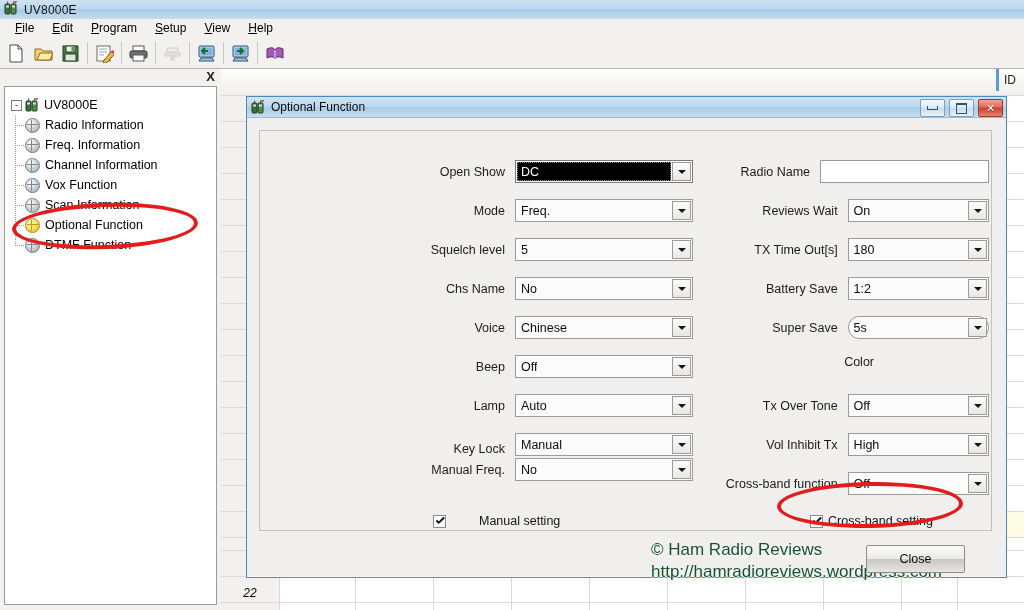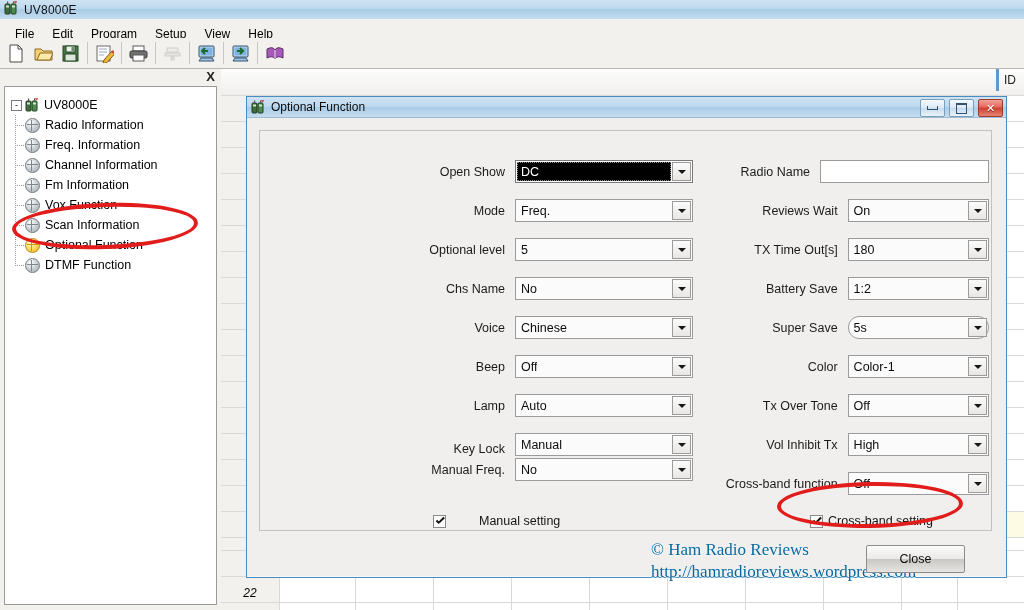"File" .menubar { align-items: center -> flex-start }
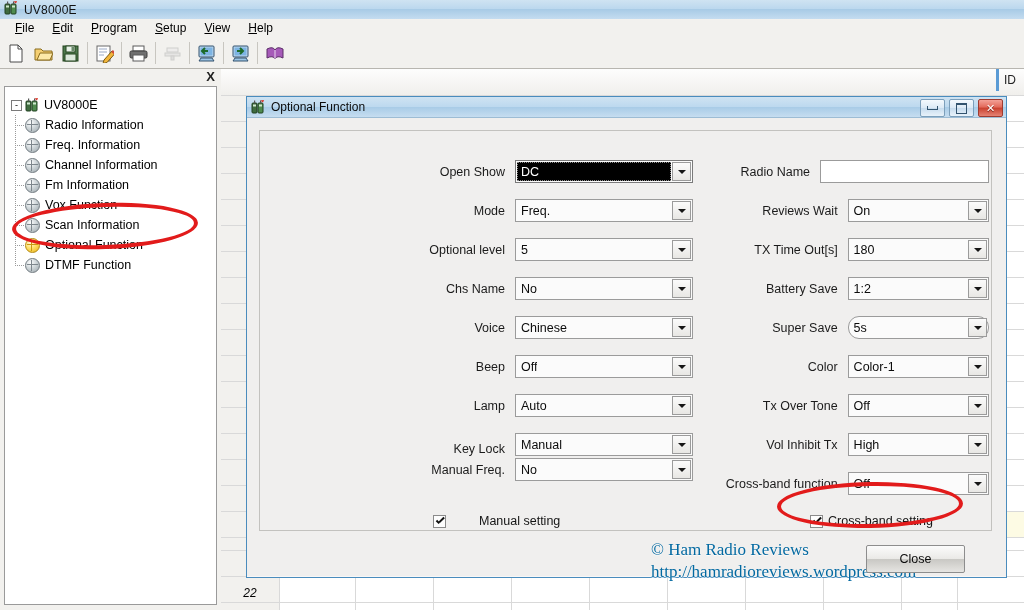"Fm Information" div.tnode { html: <div> <span></span> <span>Fm Information</span> </div> -> none }
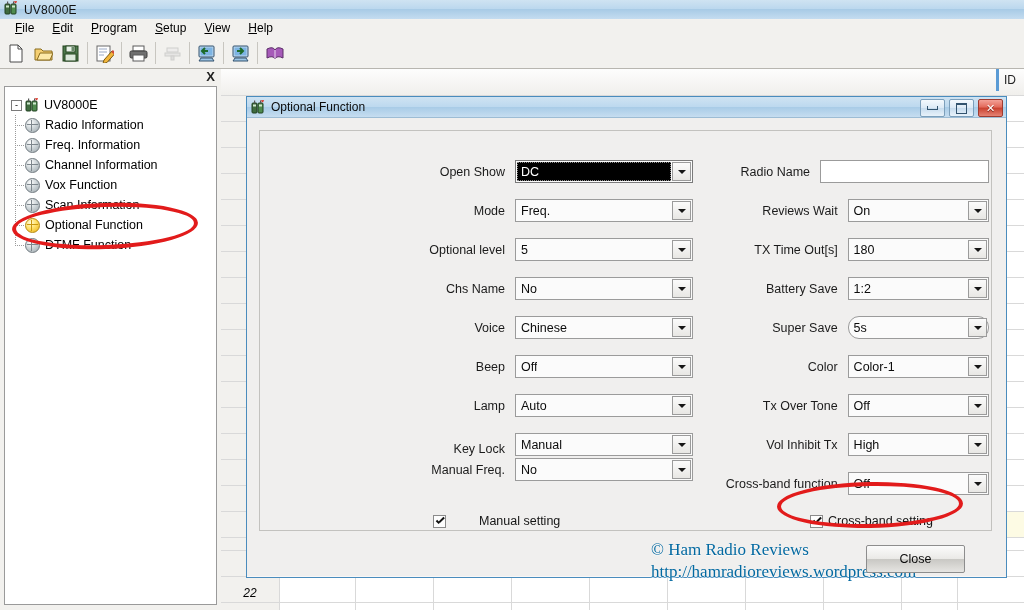"Optional level" span.flabel { text: Optional -> Squelch }
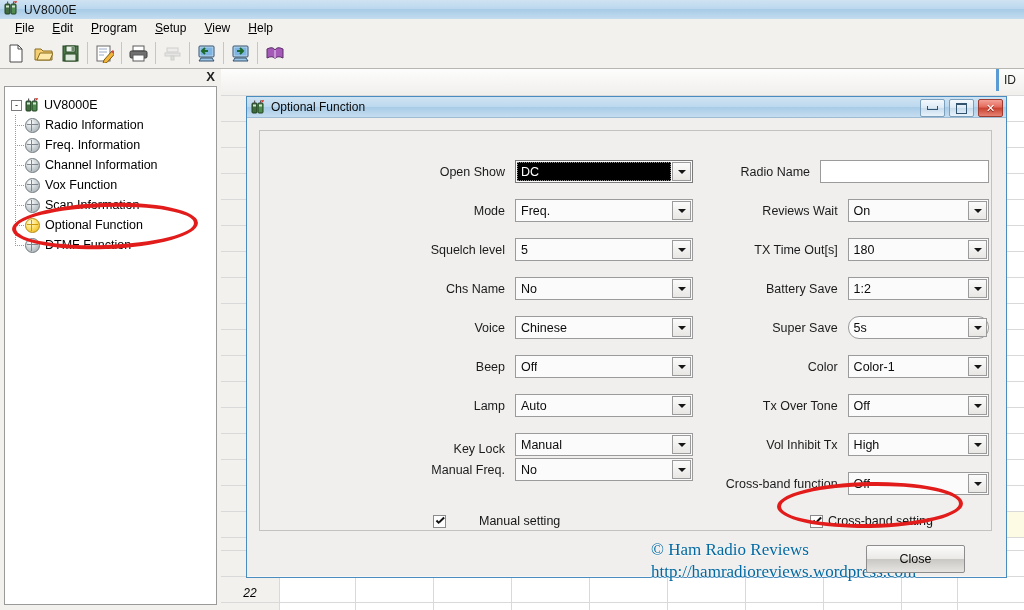"Color-1" div.combo { html: <div> <span>Color-1</span> <span> <i></i> </span> </div> -> none }
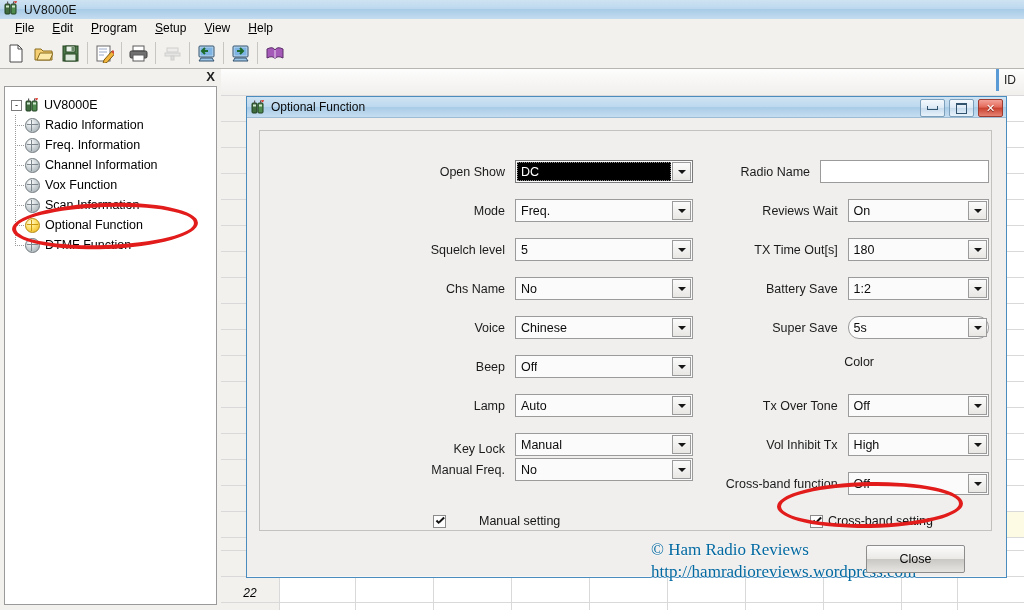"© Ham Radio Reviews" .wm { color: #0369a1 -> #14532d; font-family: Liberation Serif, serif -> Liberation Sans, sans-serif }
